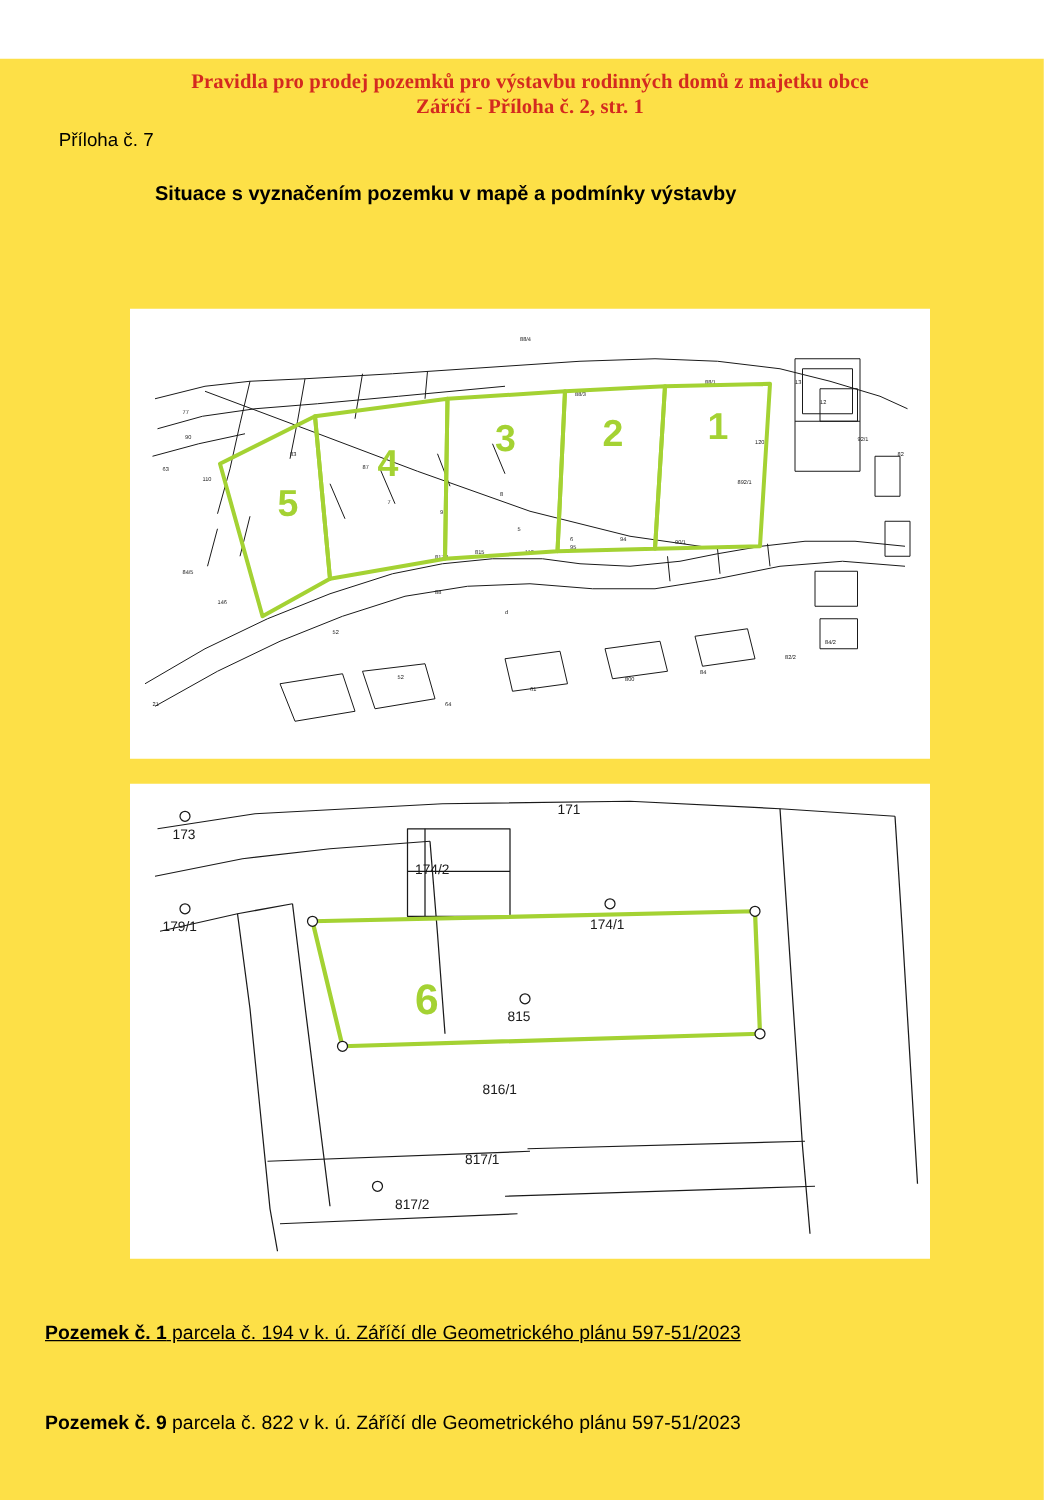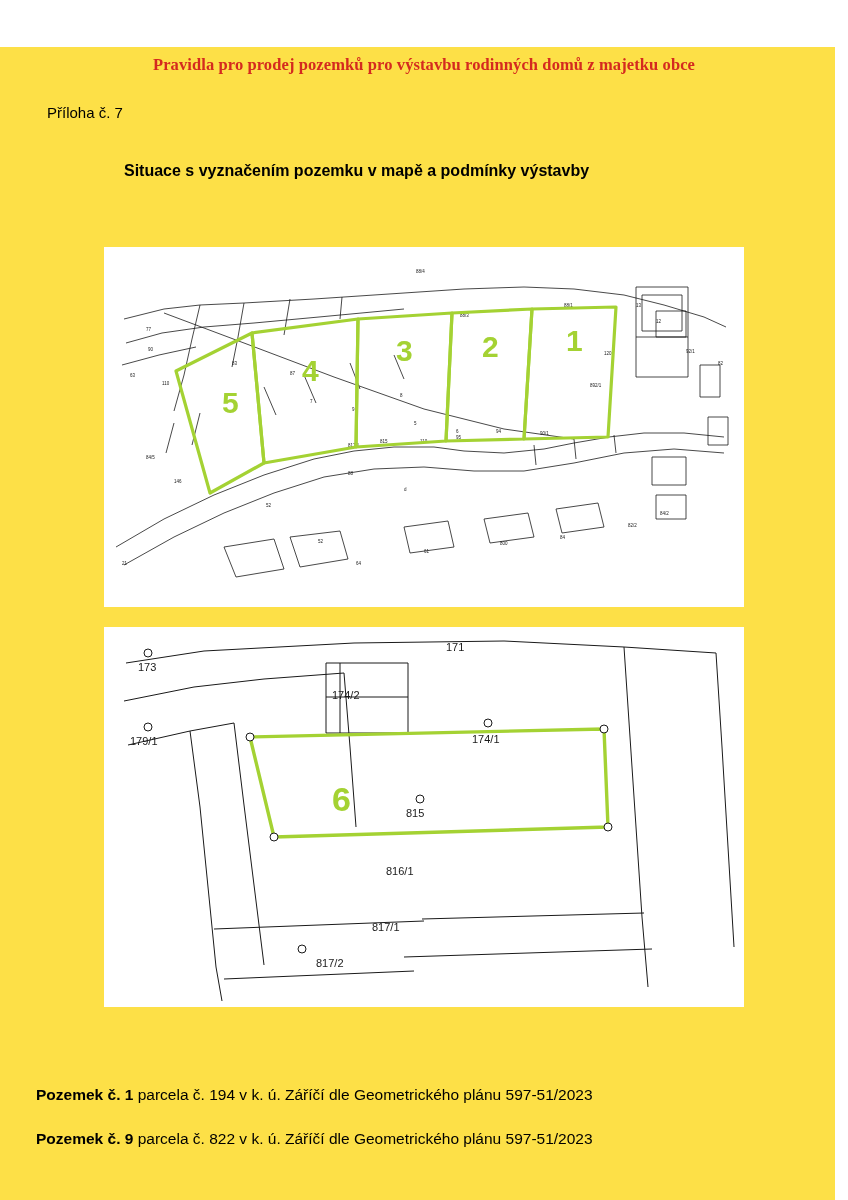"Záříčí - Příloha č. 2," span.line2 { html: none -> <span>Záříčí - Příloha č. 2, str. 1</span> }
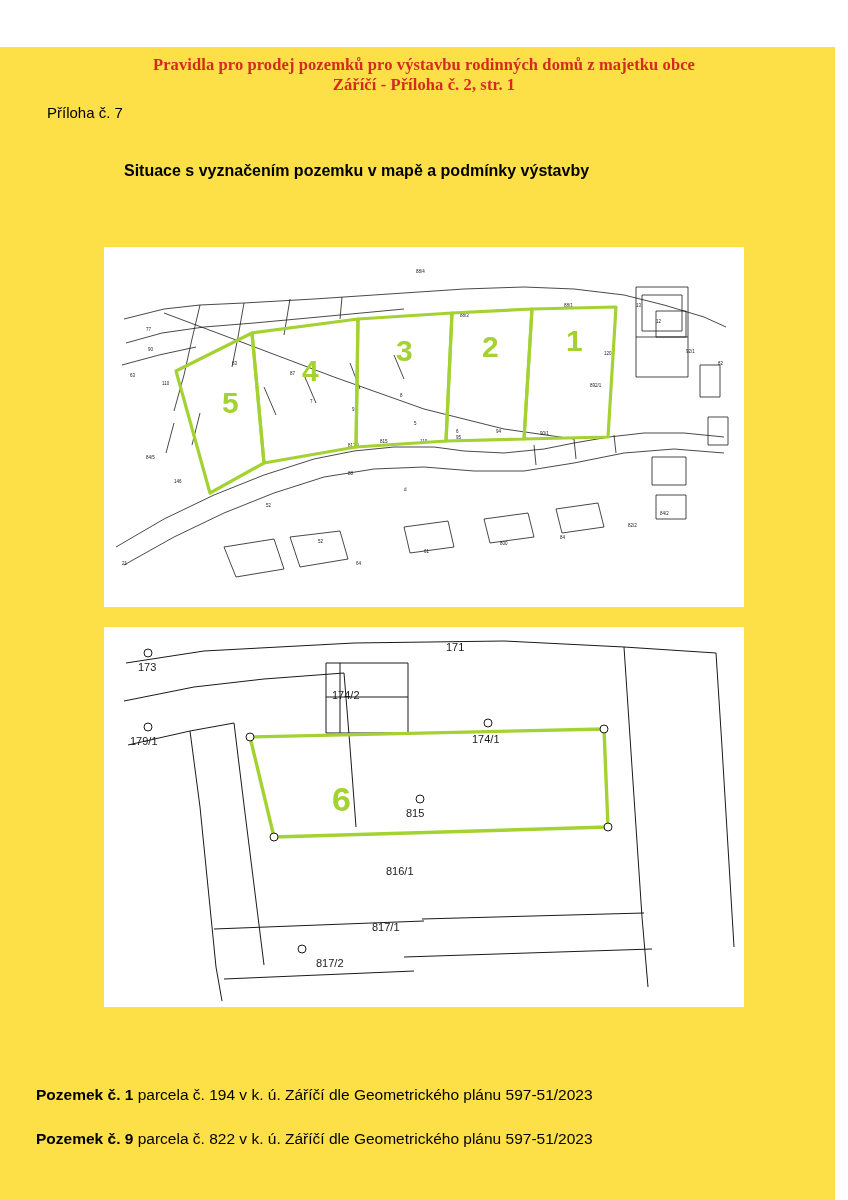"Situace s vyznačením pozemku v" .subtitle { top: 114px -> 99px }
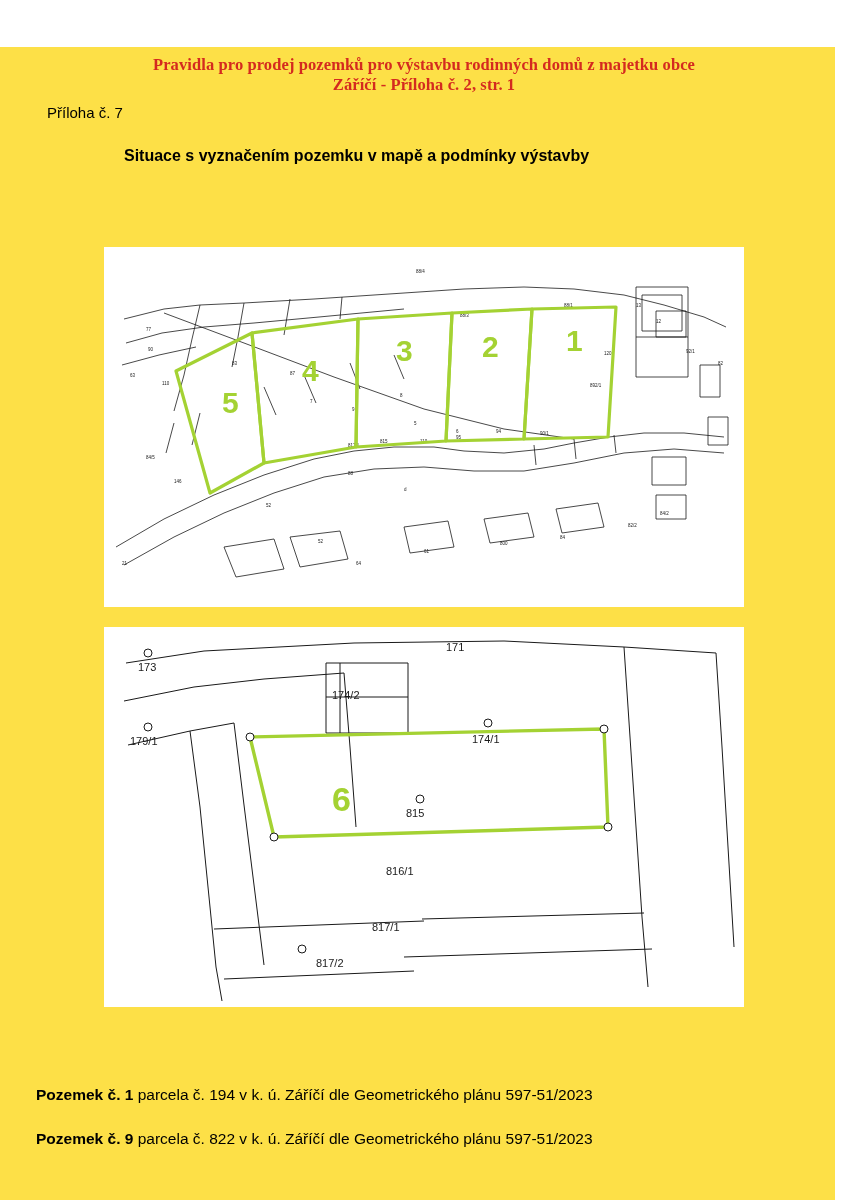"Pozemek č. 1 parcela č." #desc-1 { text-decoration: none -> underline; top: 1036px -> 1008px }
